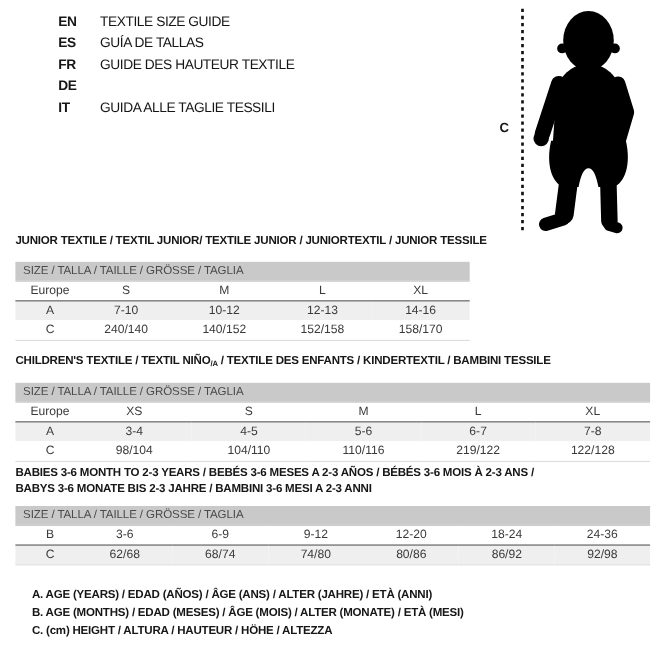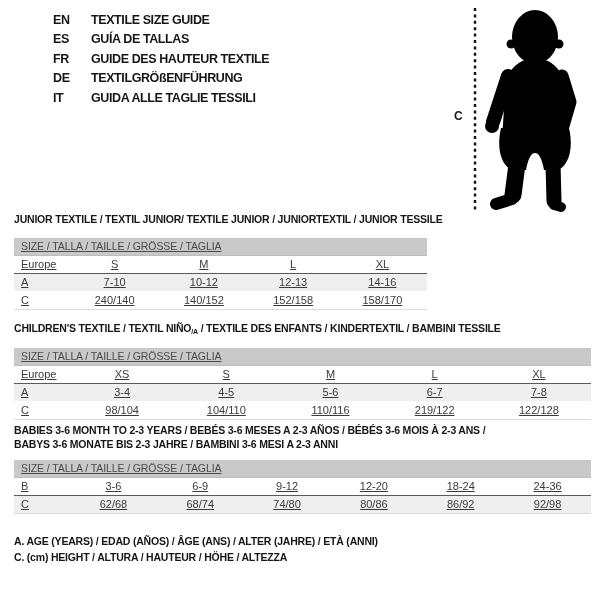"TEXTILE SIZE GUIDE" .lang-label { font-weight: bold -> normal }
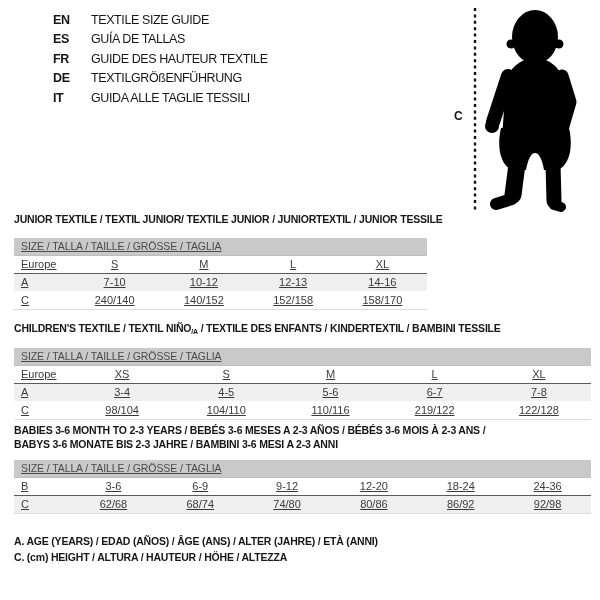"TEXTILGRÖßENFÜHRUNG" span.lang-label { html: <span>TEXTILGRÖßENFÜHRUNG</span> -> none }
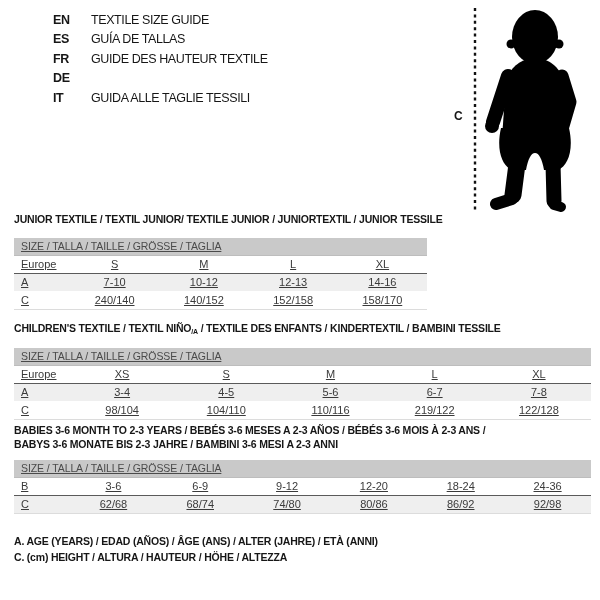"SIZE / TALLA / TAILLE" th, td { text-decoration: underline -> none }
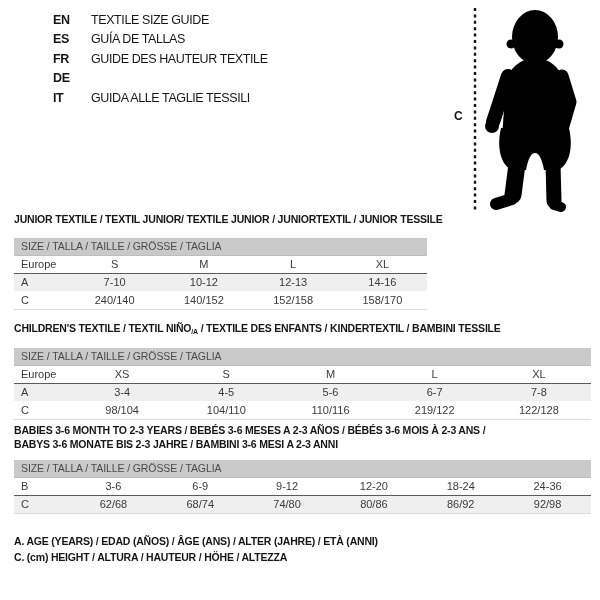"Europe" .row-label { text-align: left -> center }
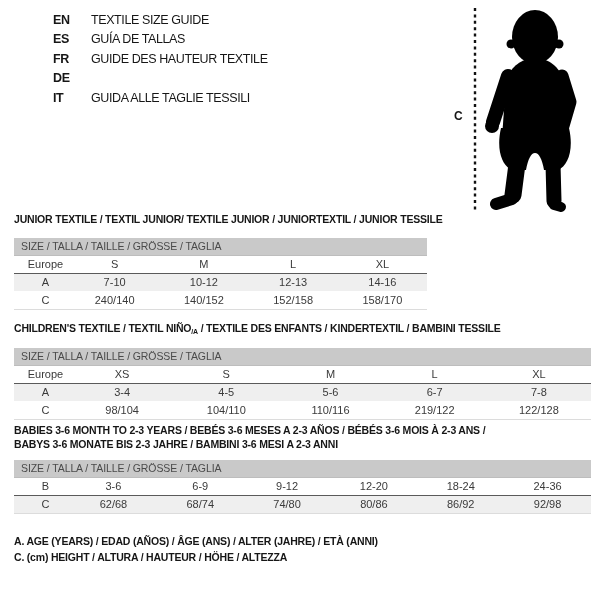"A. AGE (YEARS) / EDAD" .notes { left: 14px -> 29px }
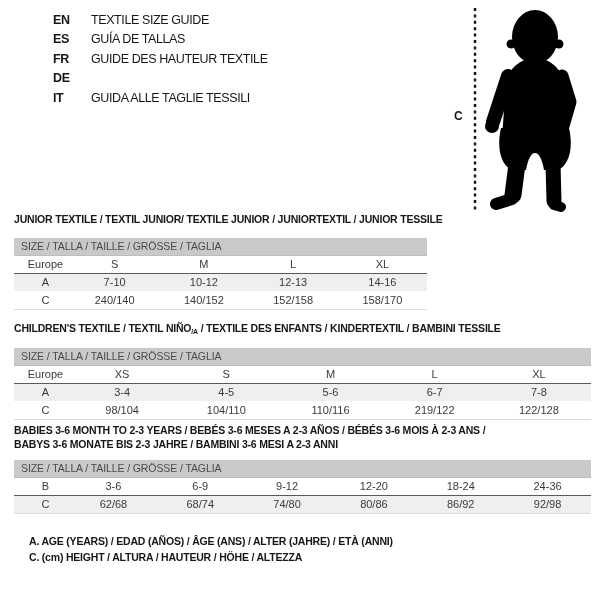"B. AGE (MONTHS) / EDAD" div.note-line { html: none -> <div>B. AGE (MONTHS) / EDAD (MESES) / ÂGE (MOIS) / ALTER (MONATE) / ETÀ (MESI)</div> }
